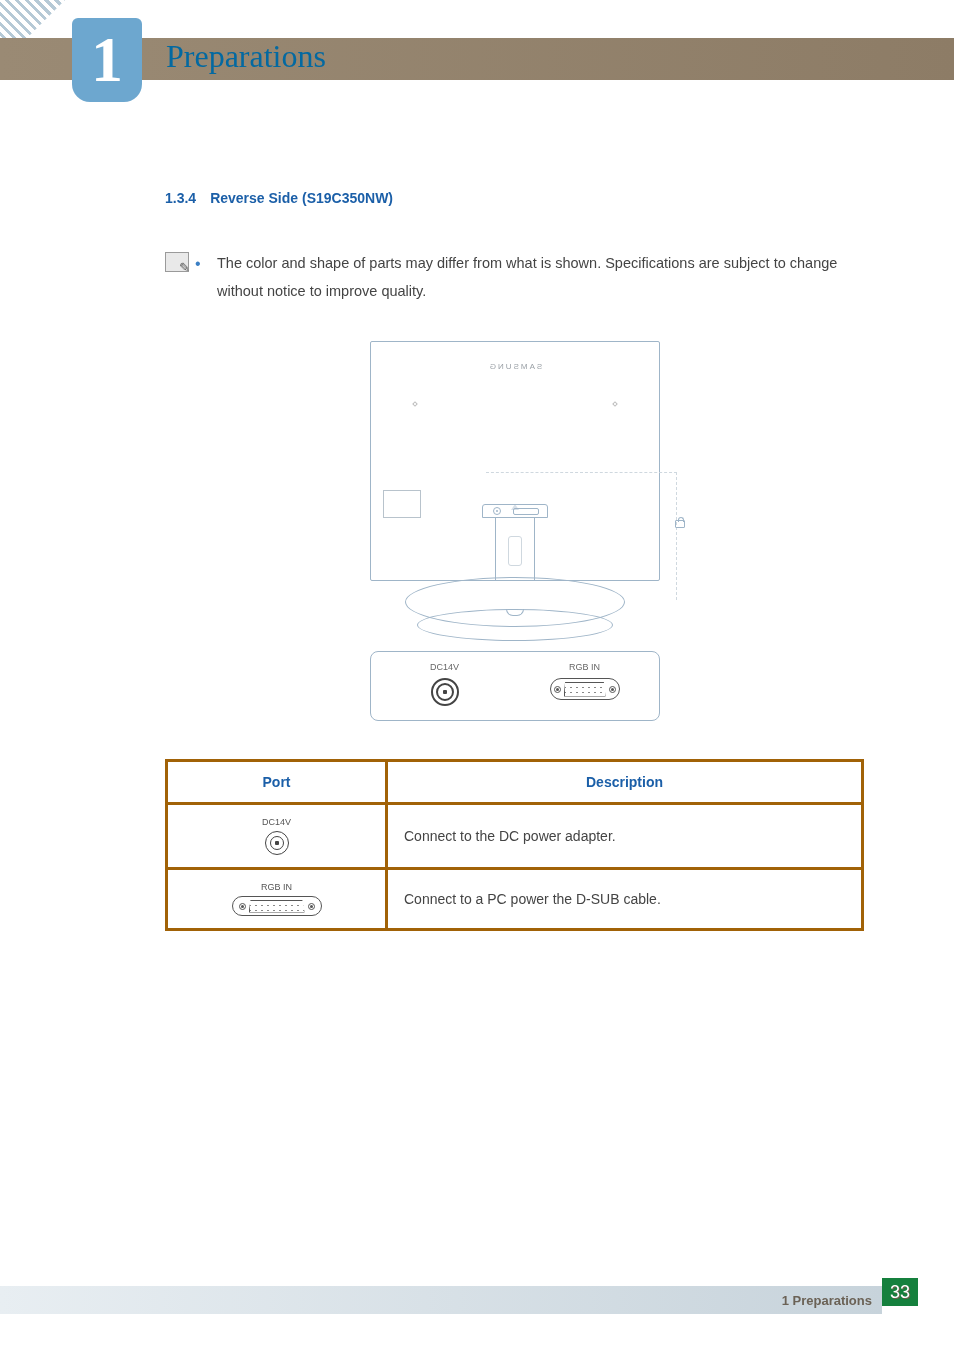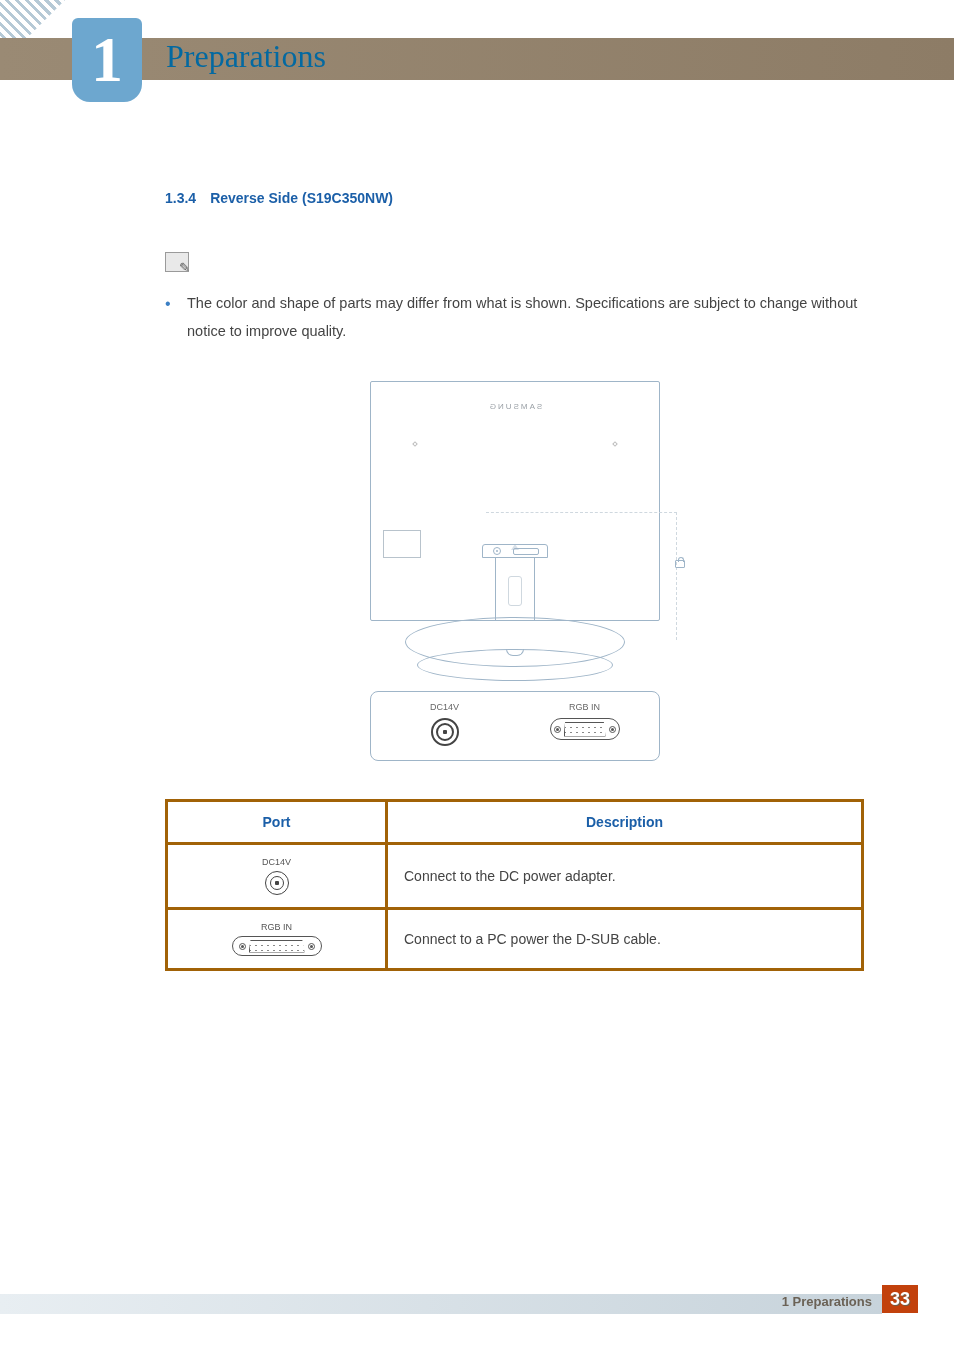"The color and shape of" .note-block { flex-direction: column -> none; gap: 18px -> 6px }
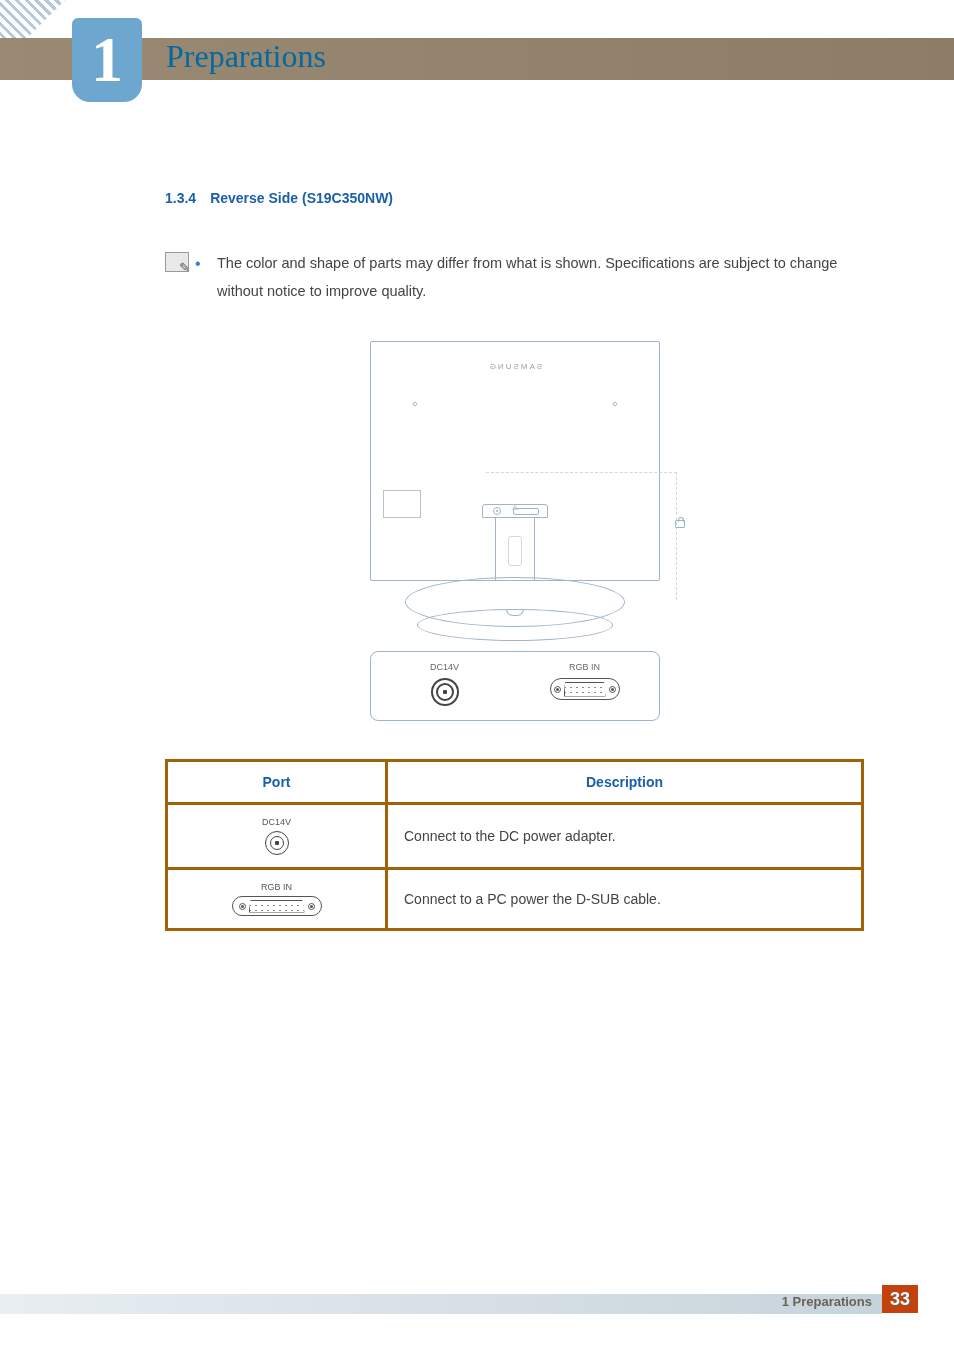"1 Preparations" .footer-band { align-items: flex-start -> center; height: 20px -> 28px }
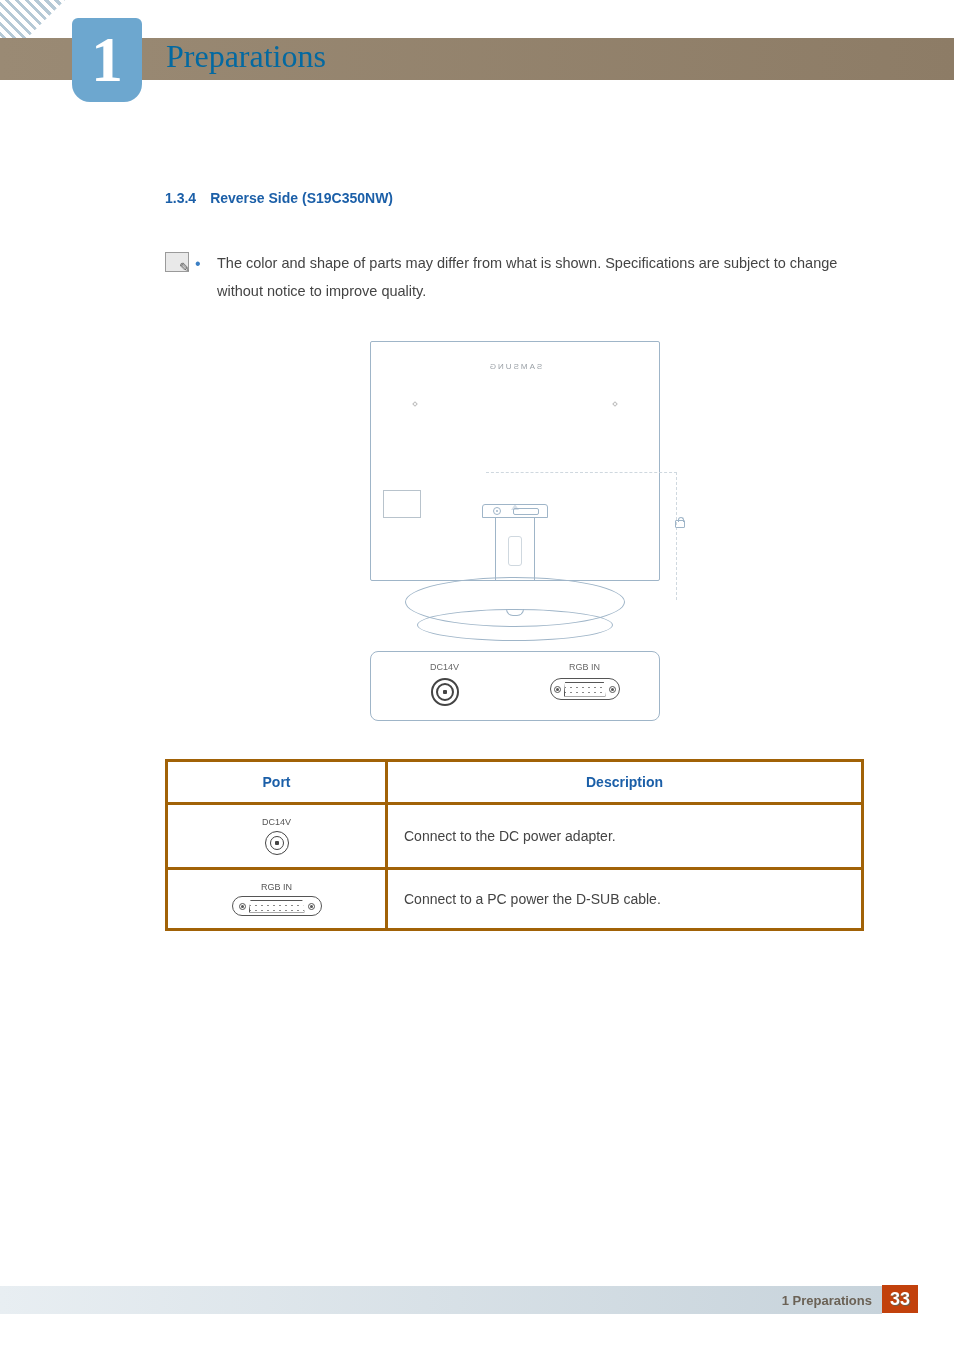"33" .page-num-box { background: #c2410c -> #15803d; bottom: 37px -> 44px; font-weight: bold -> normal }
